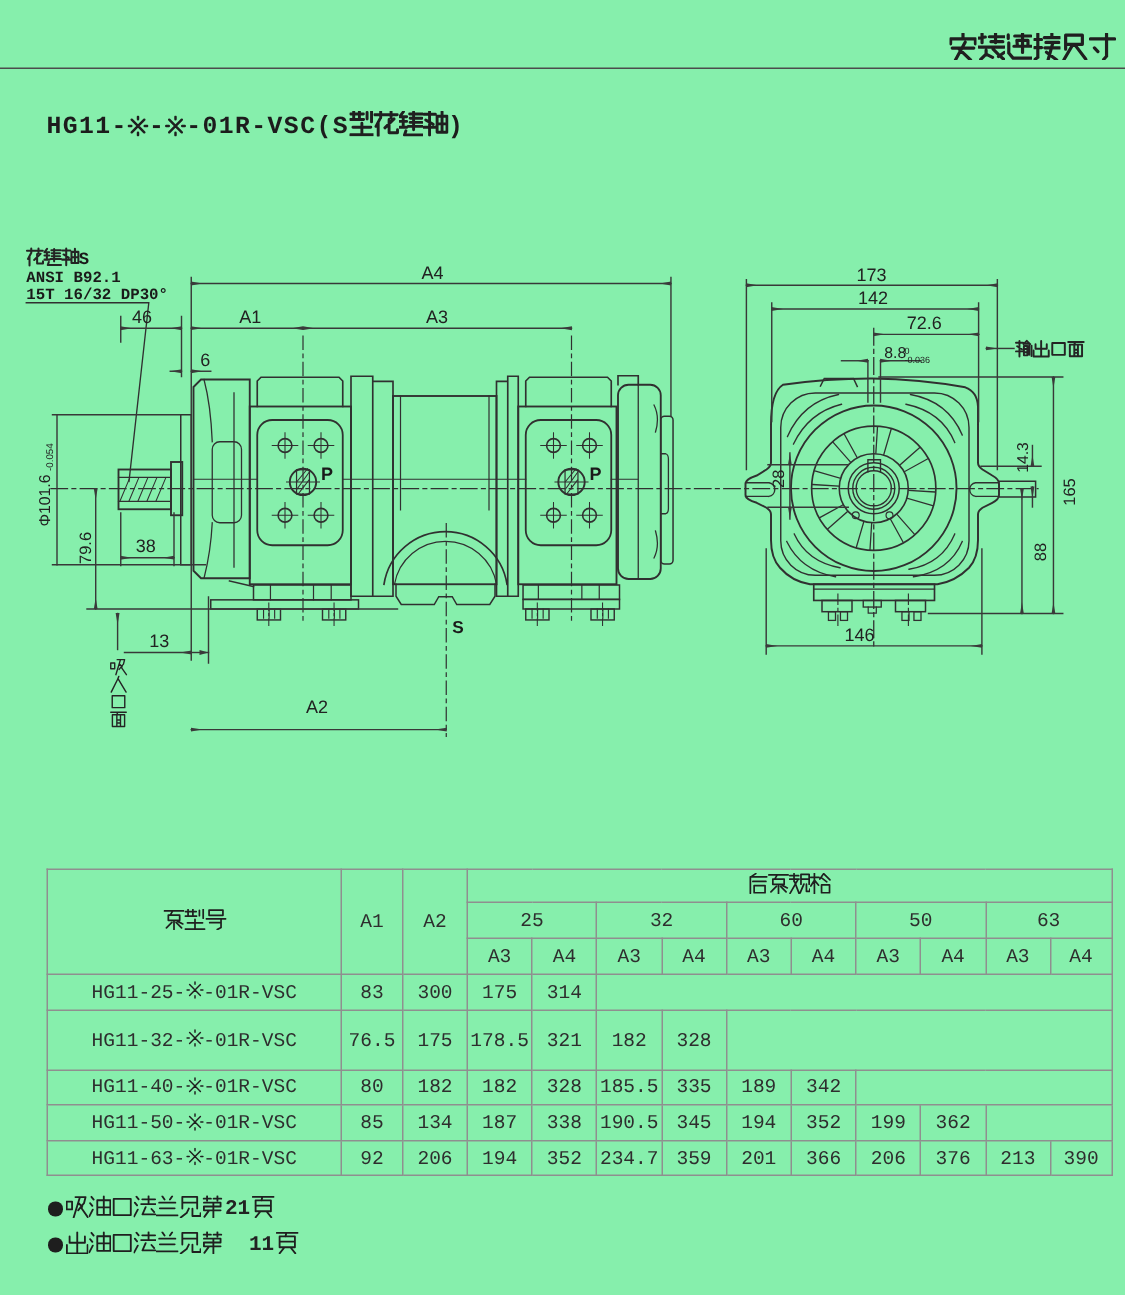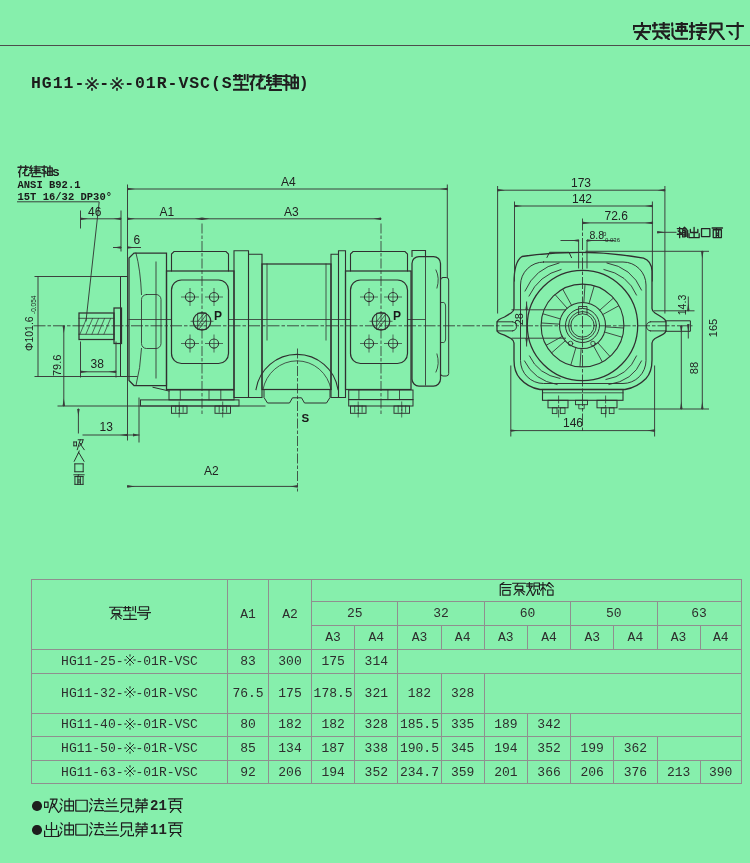"11" span.mono { margin-left: none -> 16px }
